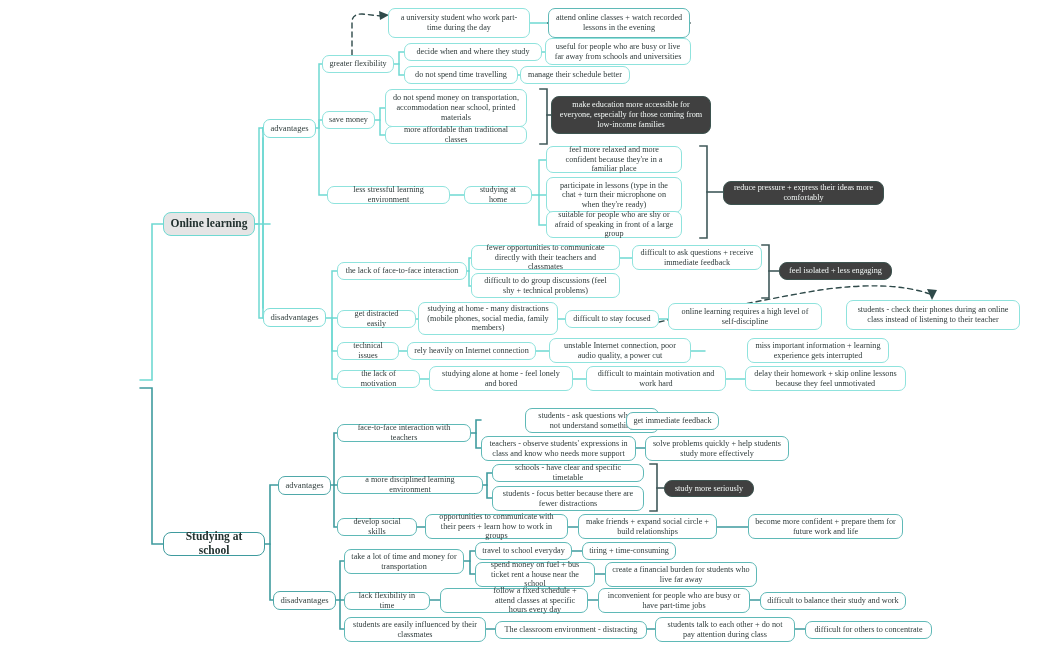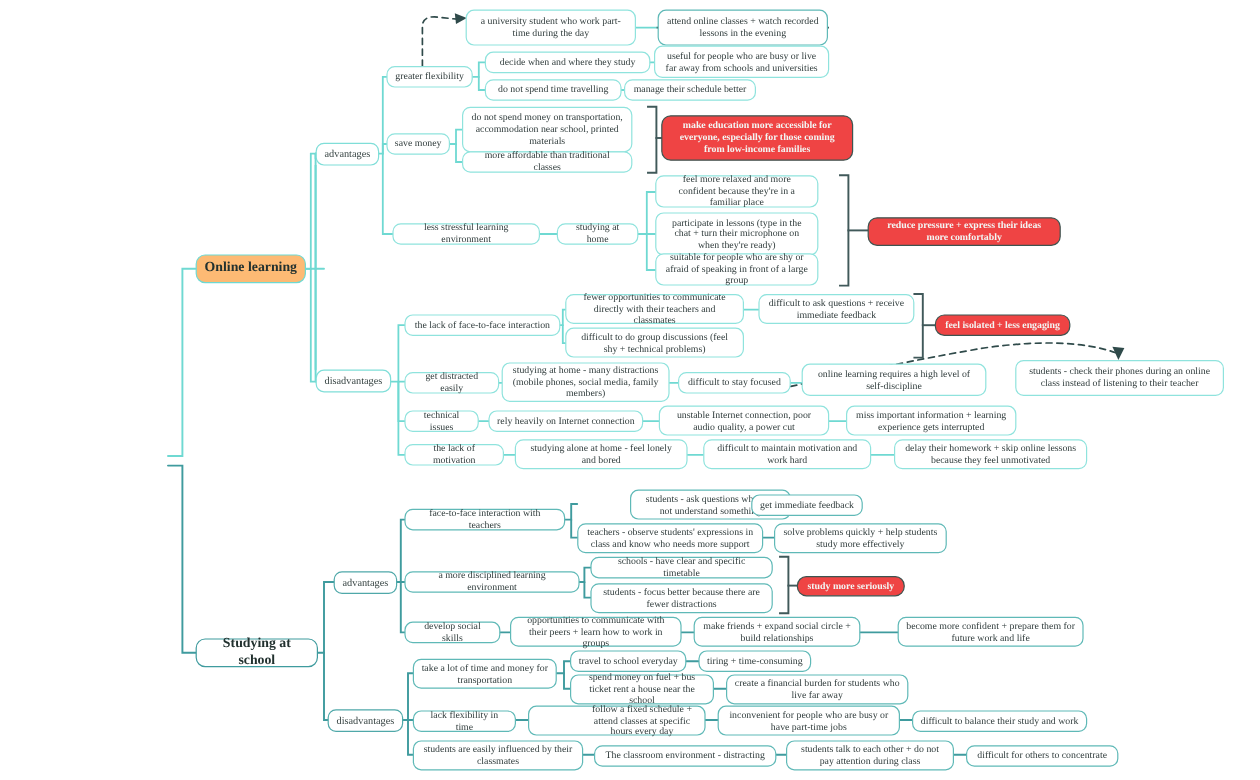"make education more accessible for" .n-dark { background: #ef4444 -> #404040; font-weight: bold -> none }
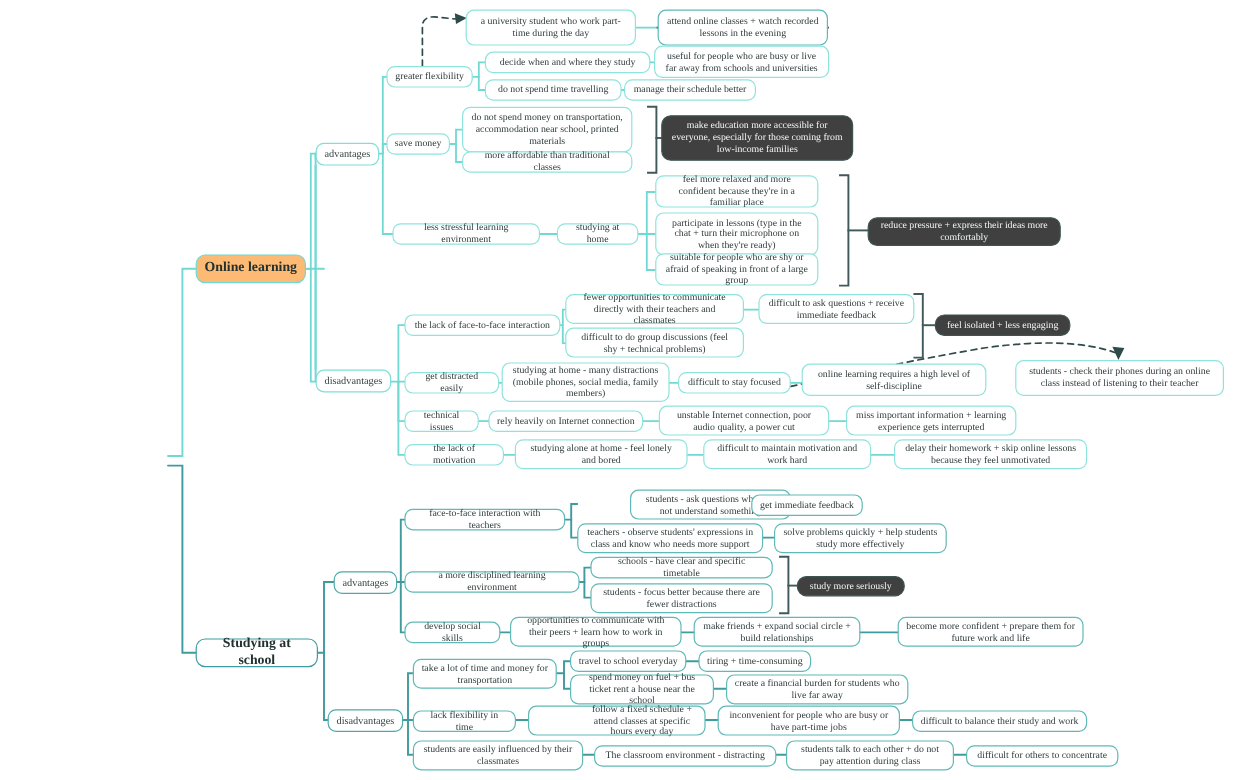"Online learning" .n-main { background: #fdba74 -> #e5e5e5 }
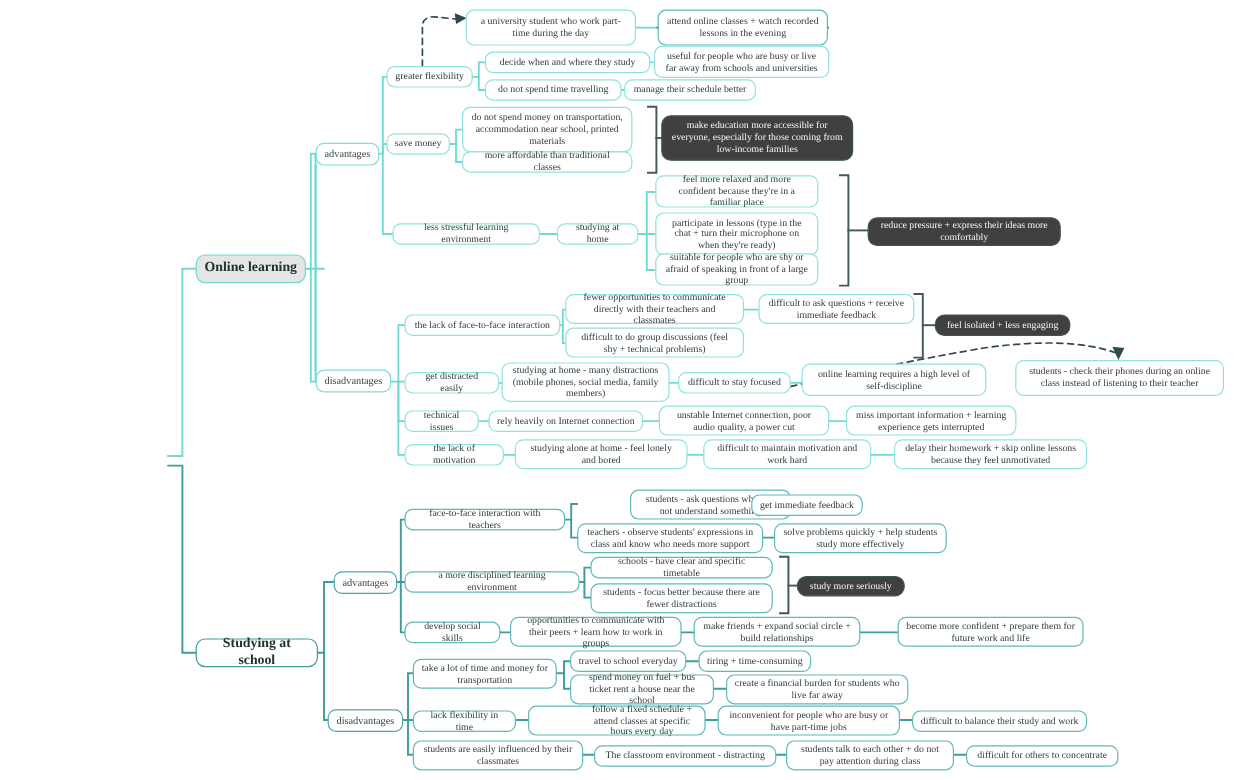"miss important information + learning" div.node { left: 705px -> 747px }
